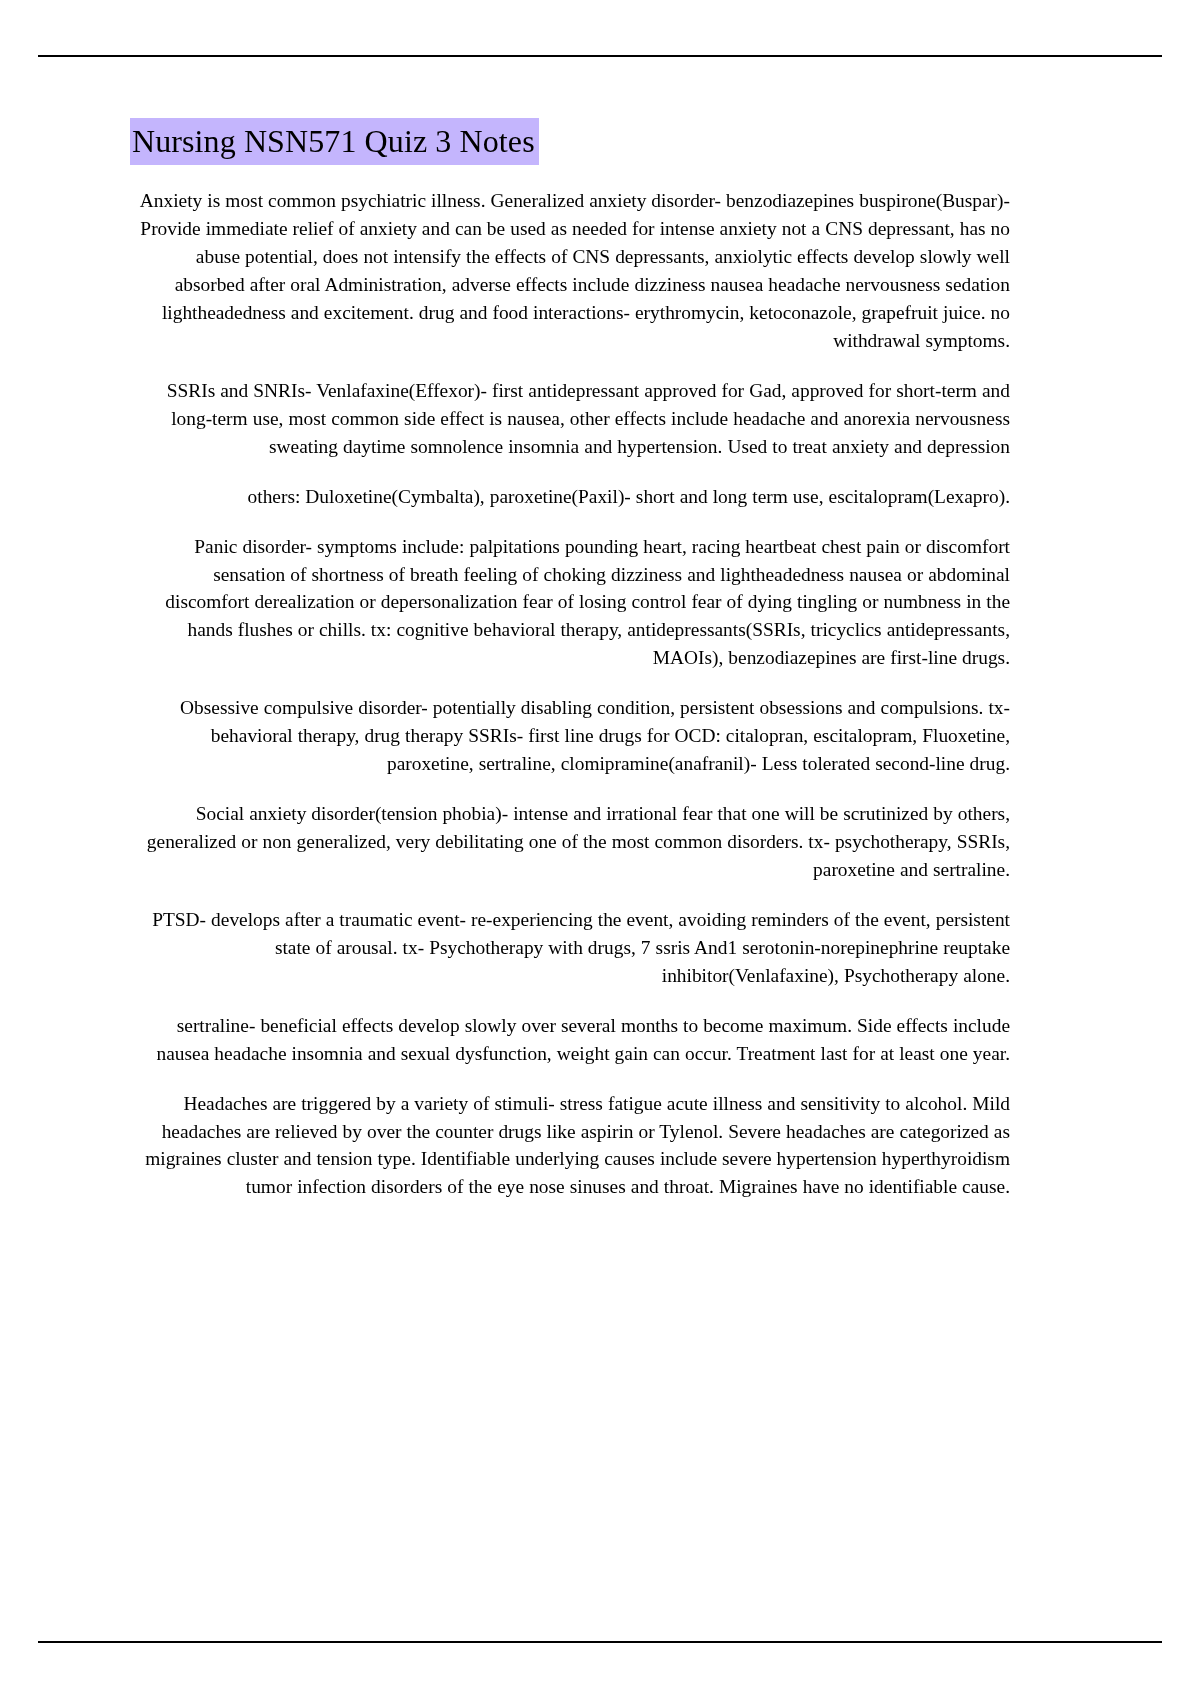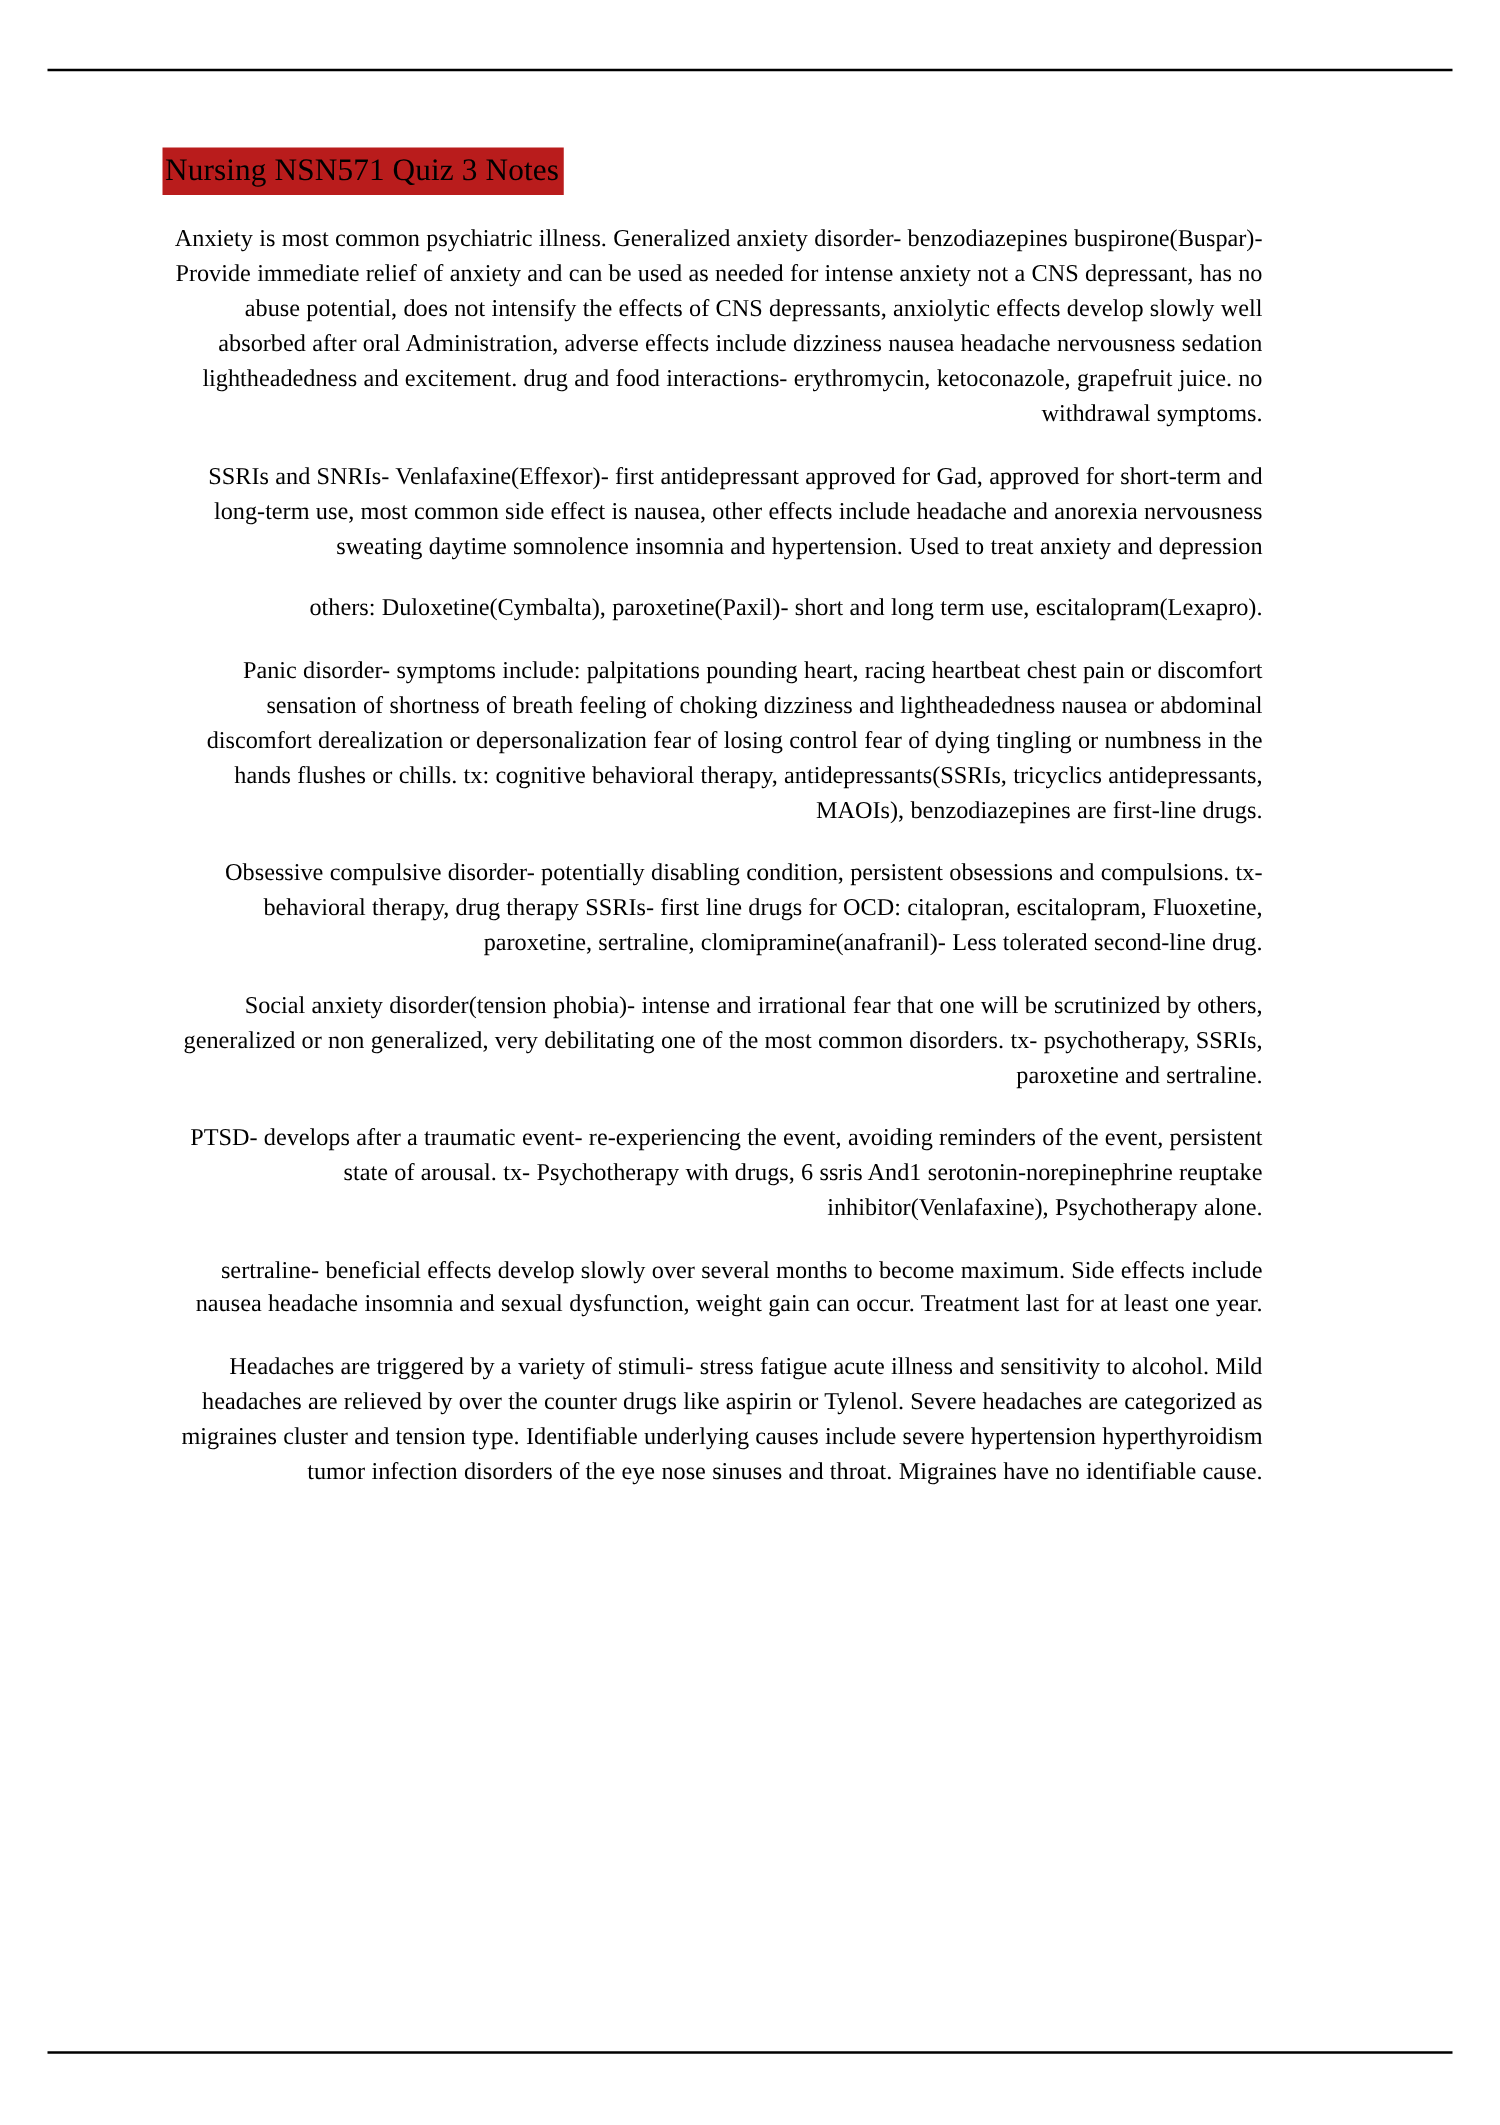"Nursing NSN571 Quiz 3 Notes" .doc-title { background: #b91c1c -> #c4b5fd; font-size: 25px -> 32px }
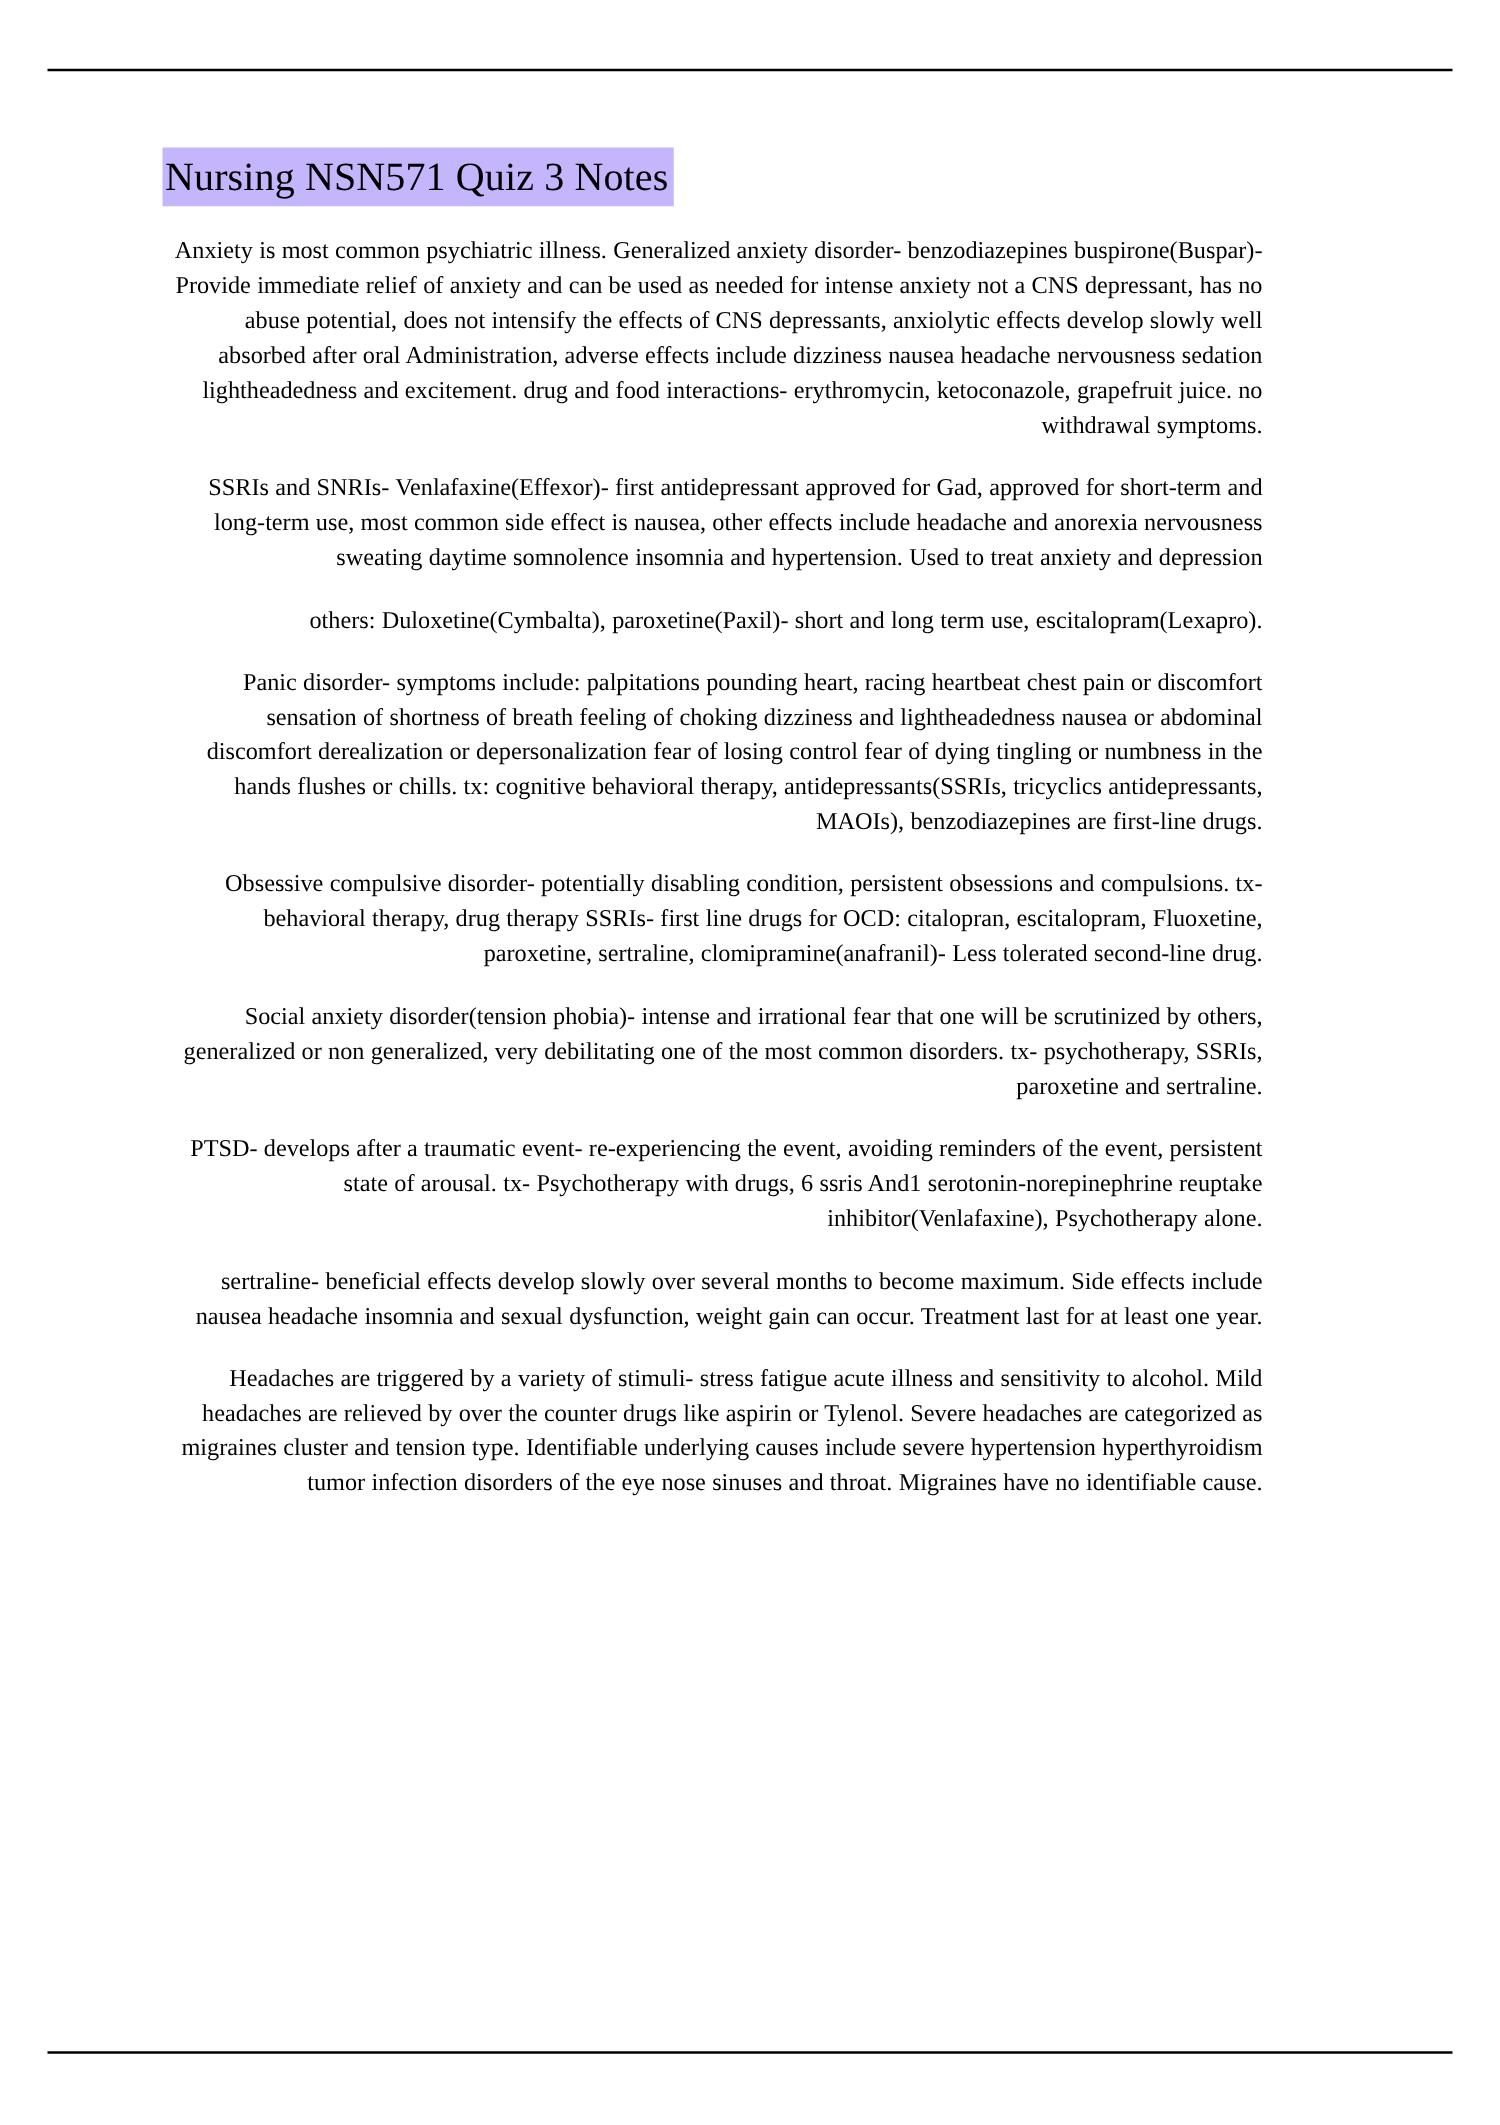"PTSD- develops after a traumatic" p.para { text: 6 -> 7 }
